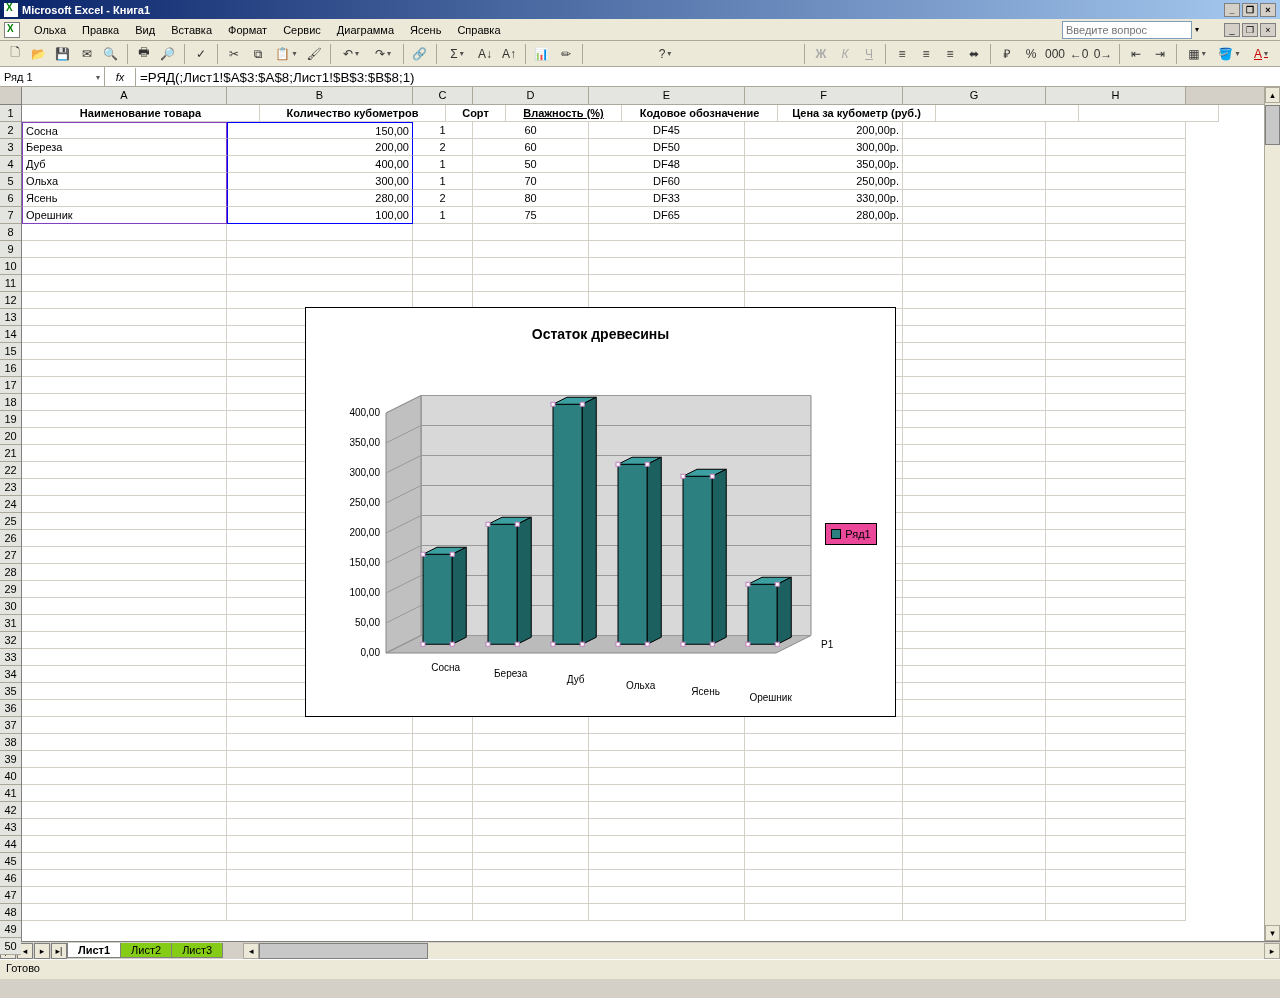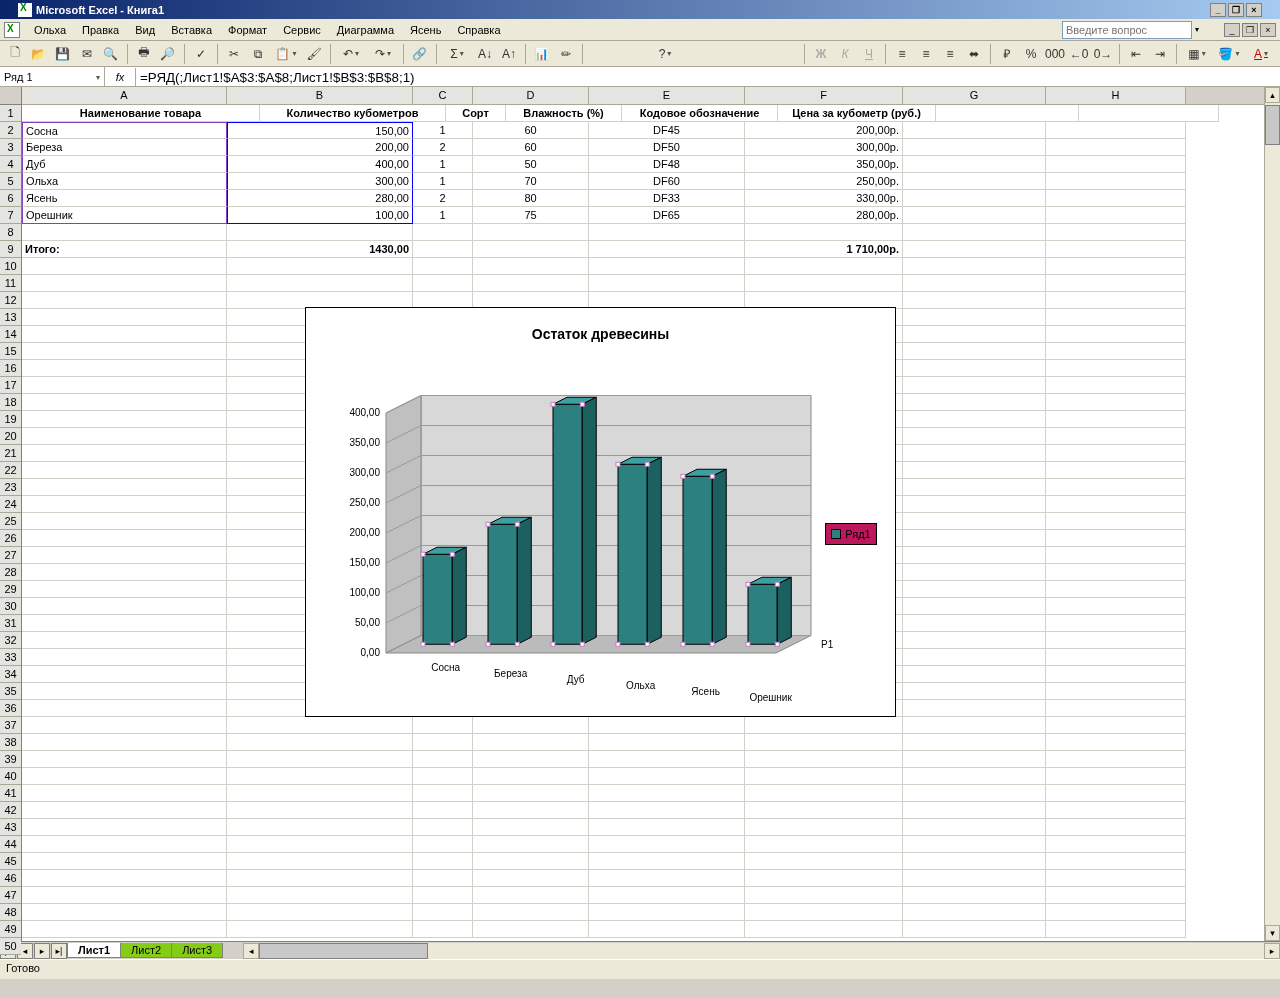"Microsoft Excel - Книга1" .titlebar { padding: 0 18px -> 0 4px }
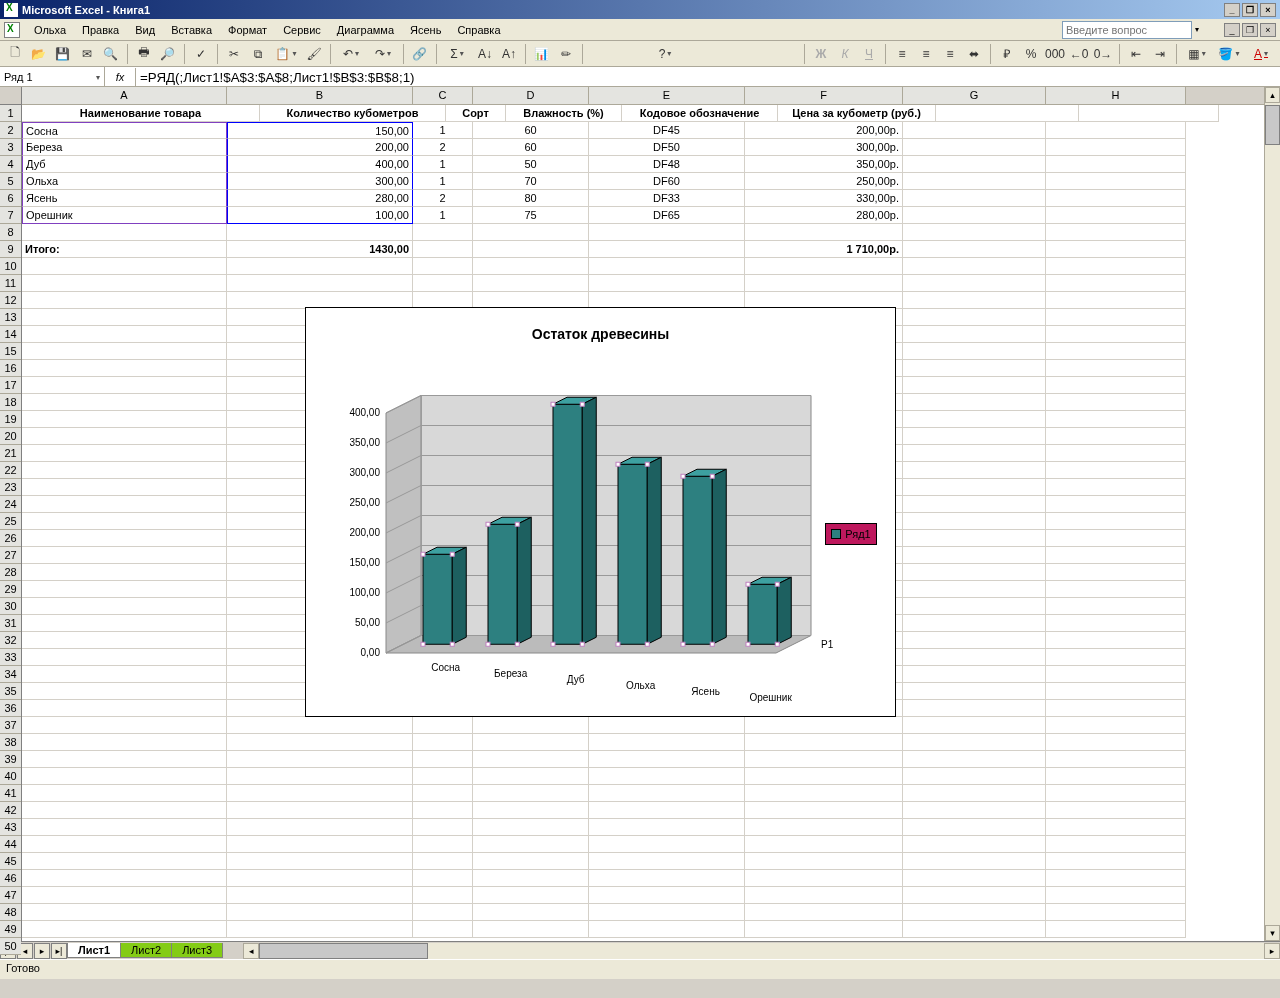"Влажность (%)" div.cell { text-decoration: none -> underline }
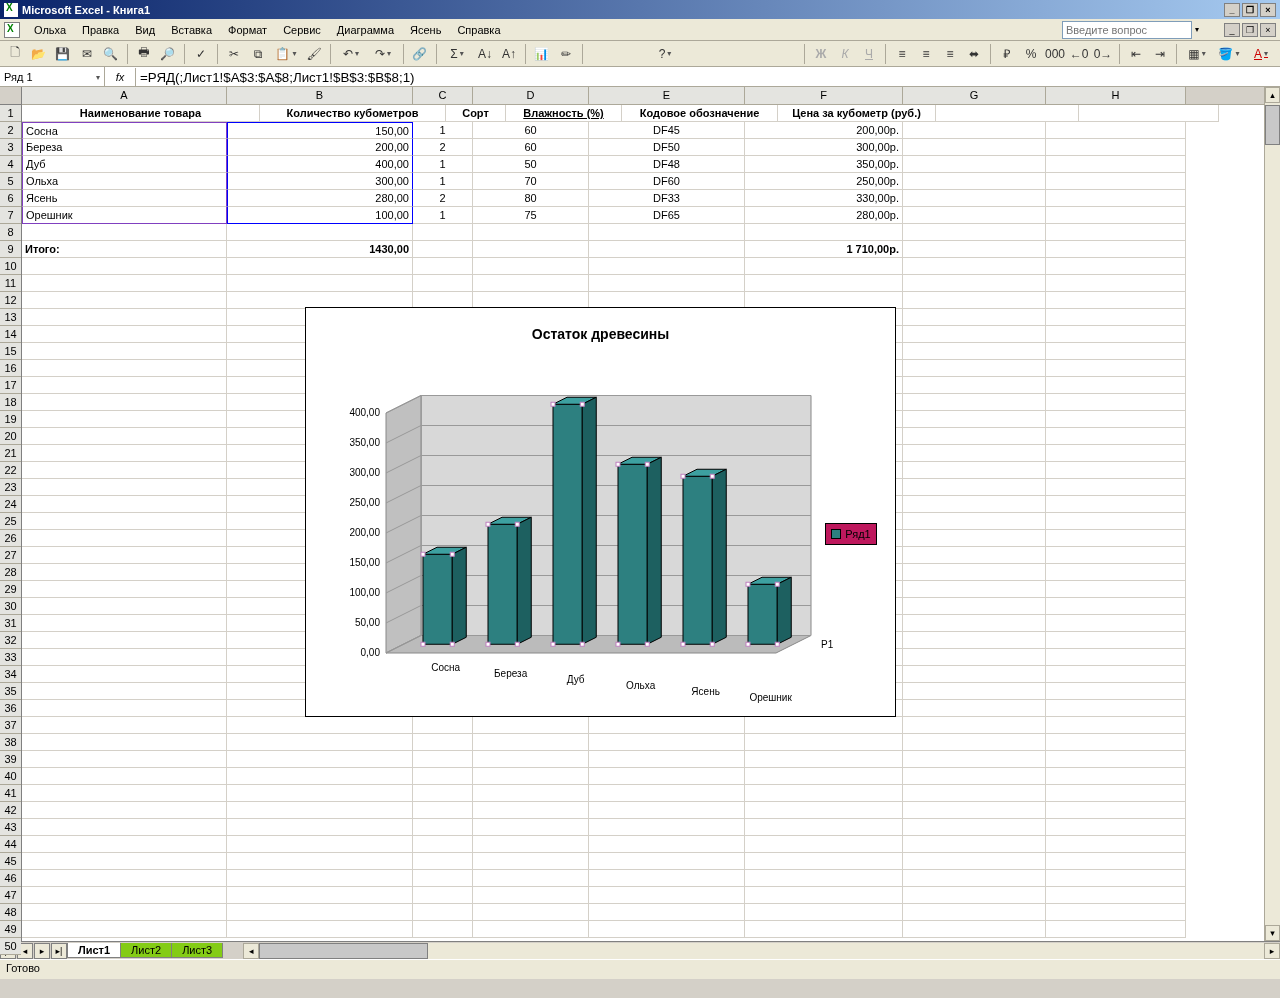"Итого:" div.cells-row { html: <div> <div>Итого:</div> <div>1430,00</div> <div></div> <div></div> <div></div> <div>1 710,00р.</div> <div></div> <div></div> </div> -> none }
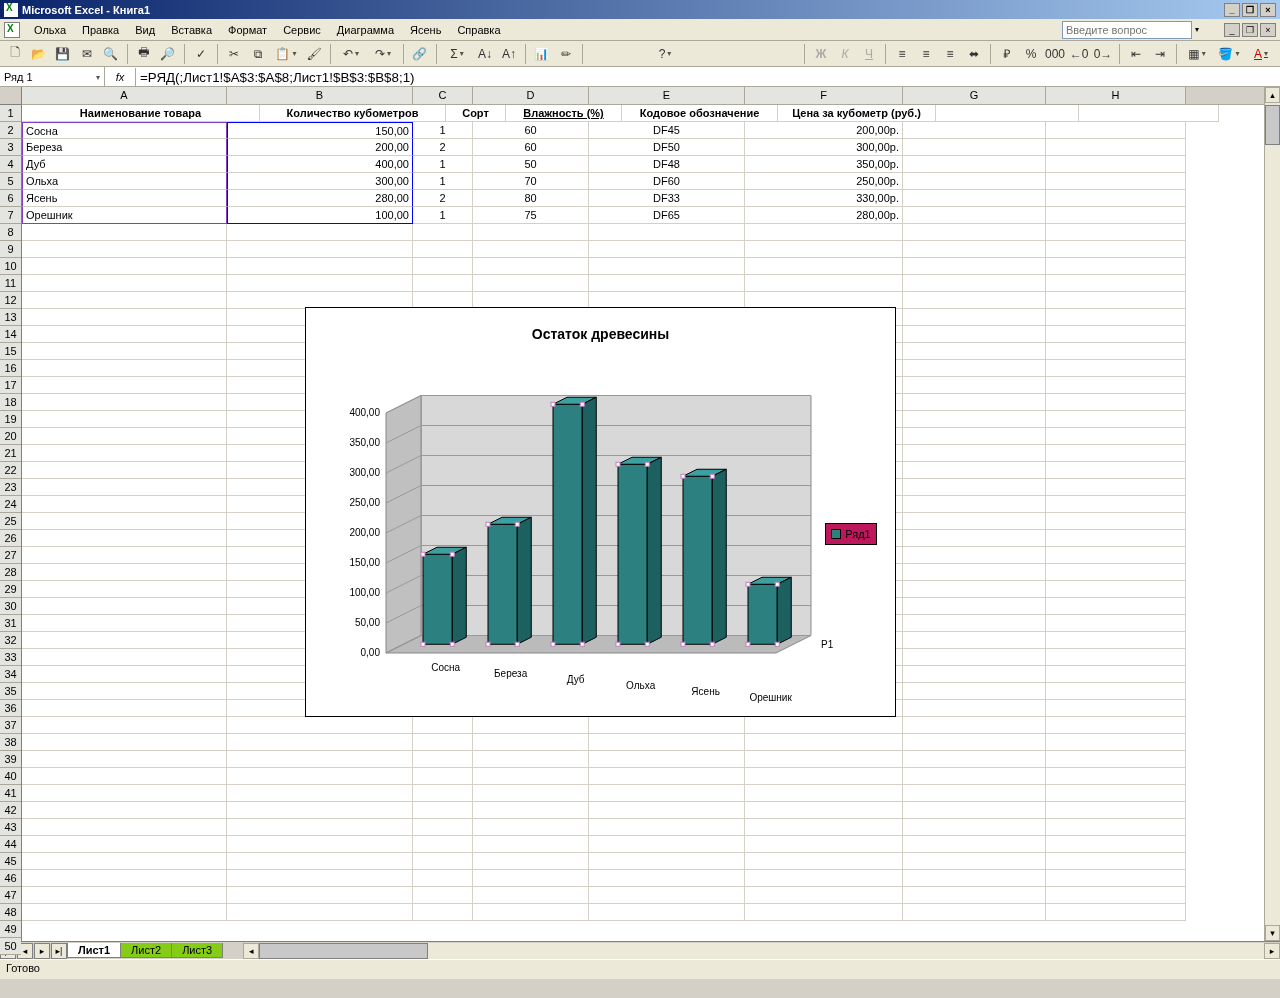"Ряд1" .legend { background: #be185d -> #ec4899 }
